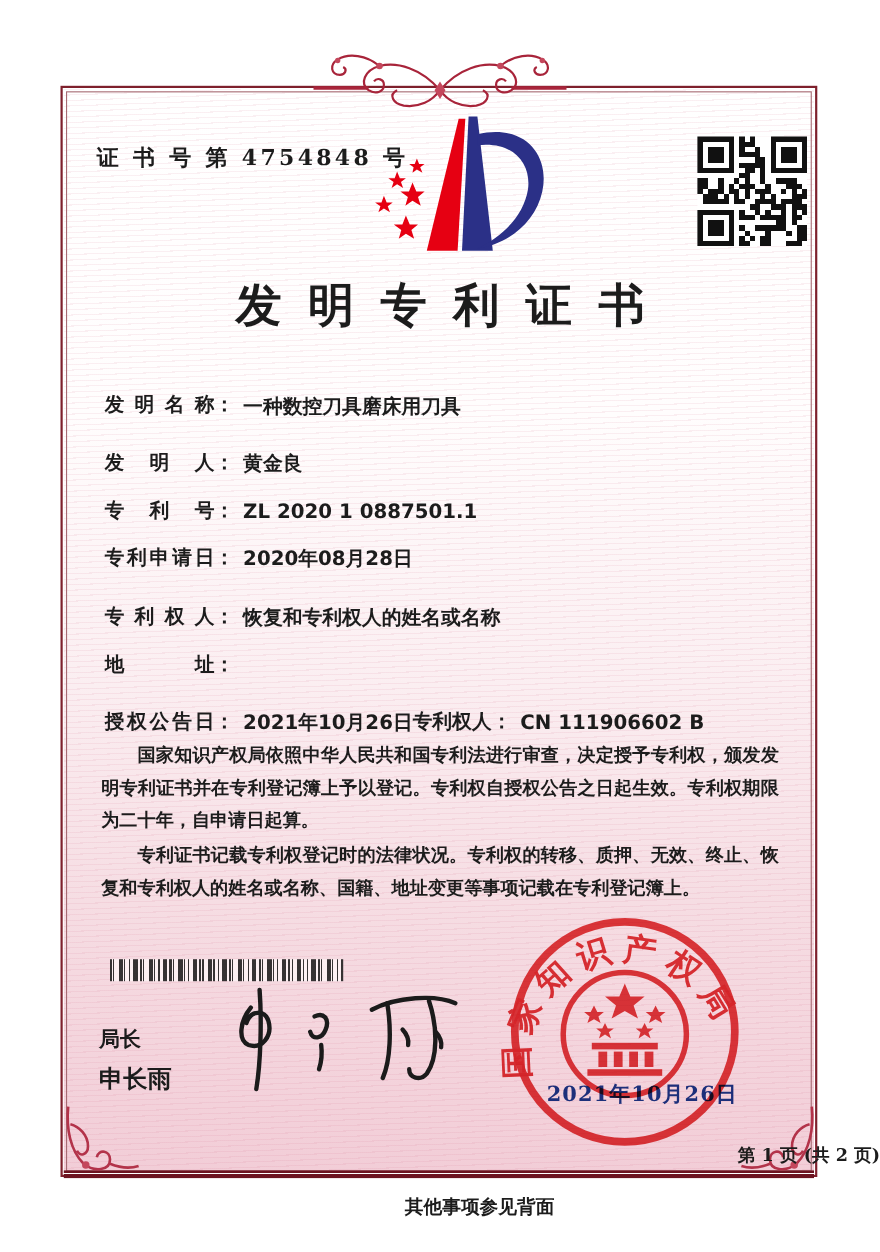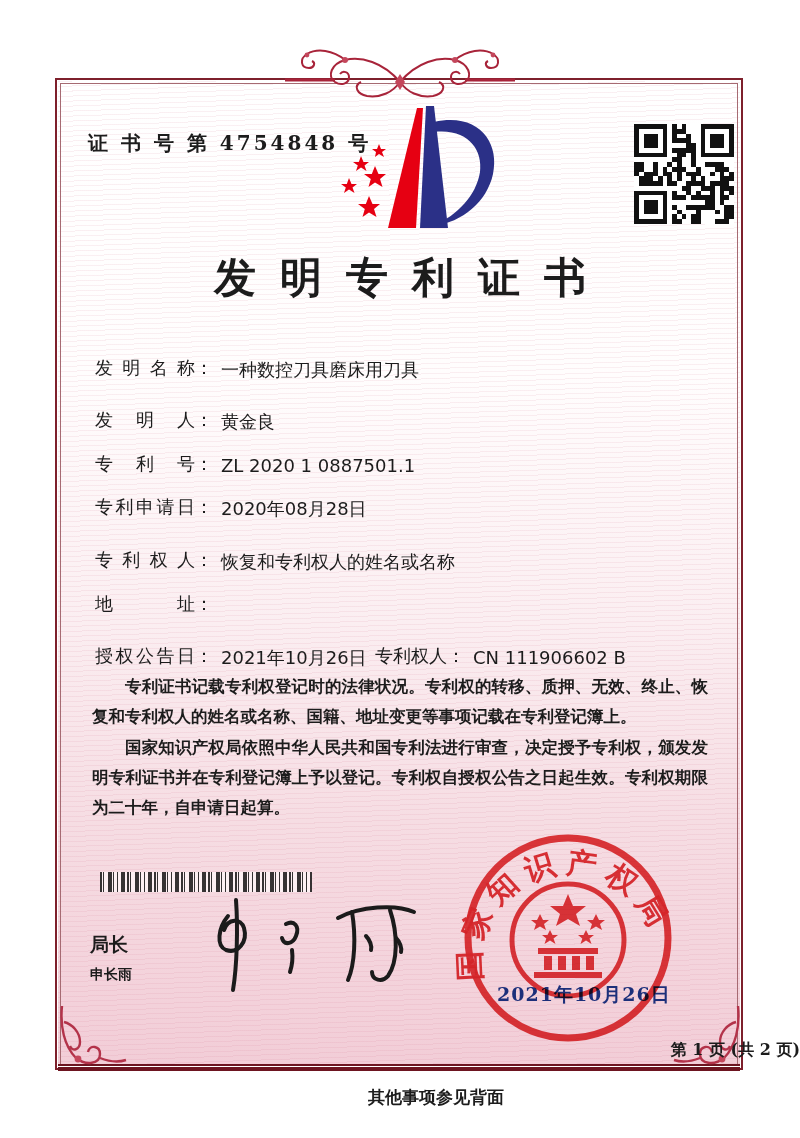"发明名称" .field { font-weight: normal -> bold }
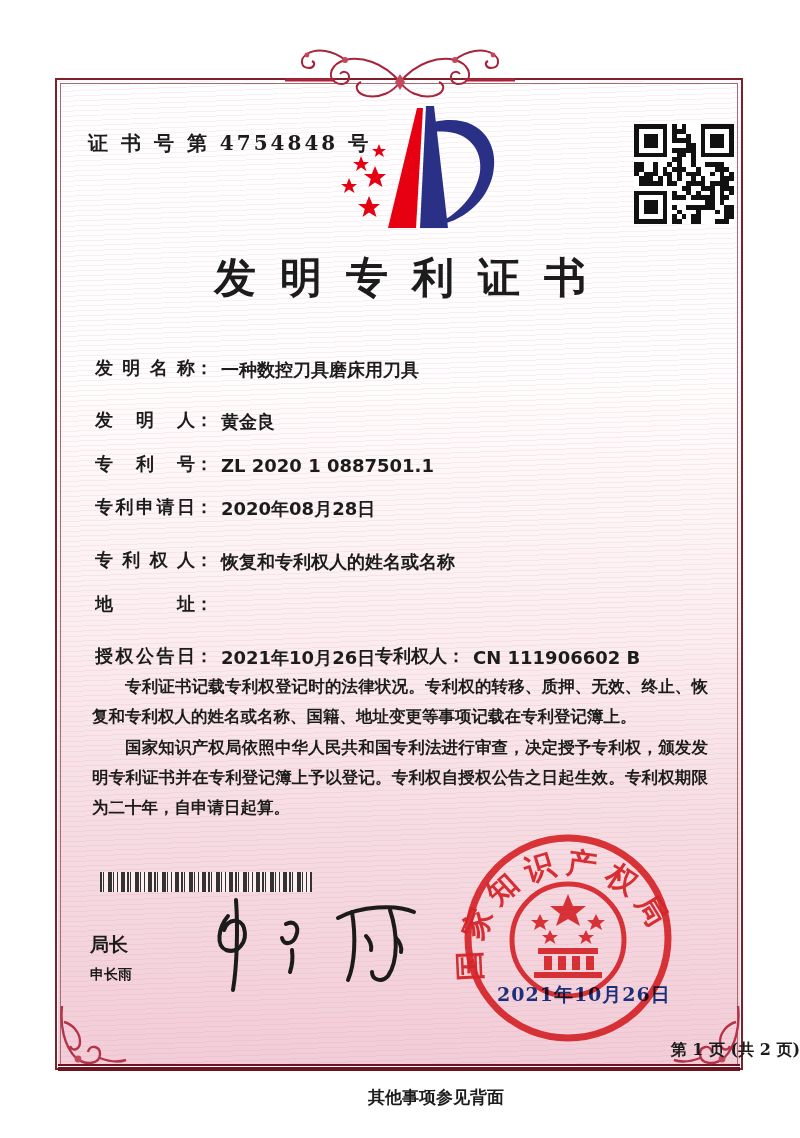"专利证书记载专利权登记时的法律状况。专利权的转移、质押、无效、终止、恢复和专利权" p { order: before "国家知识产权局依照中华人民共和国专利法进行审查，决定授予专利权，颁发发明专利证书" -> after "国家知识产权局依照中华人民共和国专利法进行审查，决定授予专利权，颁发发明专利证书" }
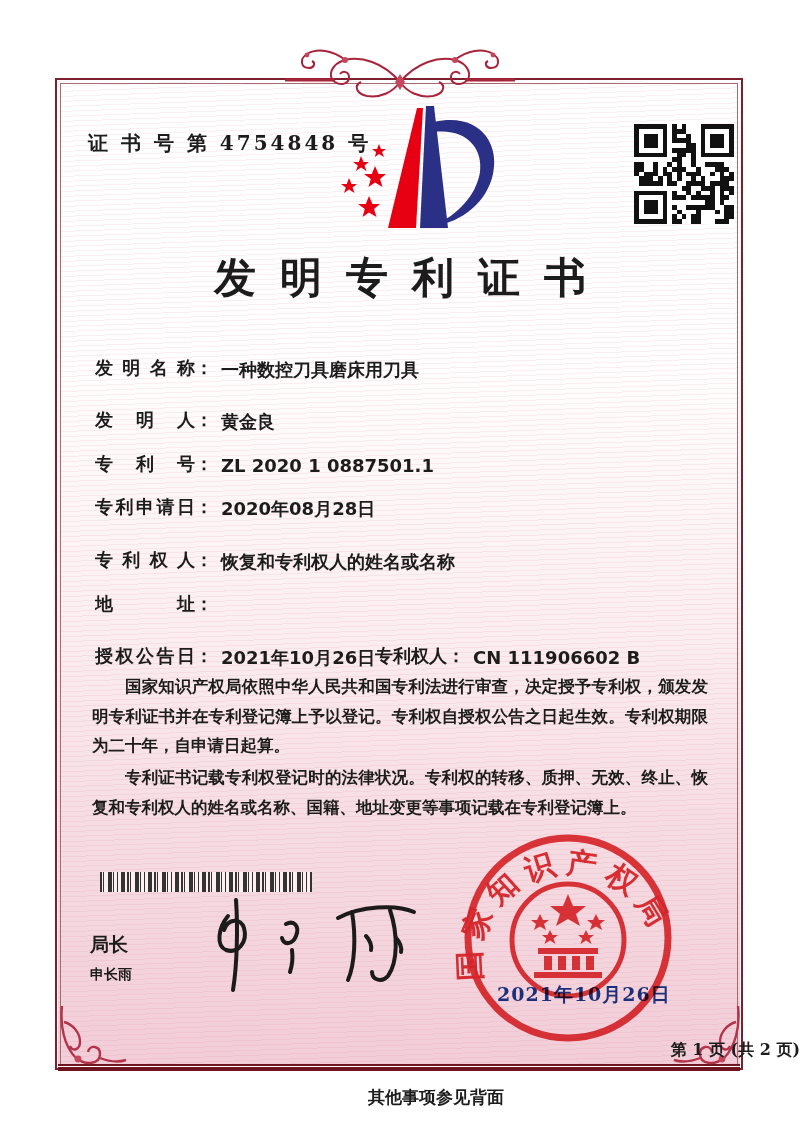"申长雨" .sig-name { font-size: 14px -> 22px }
